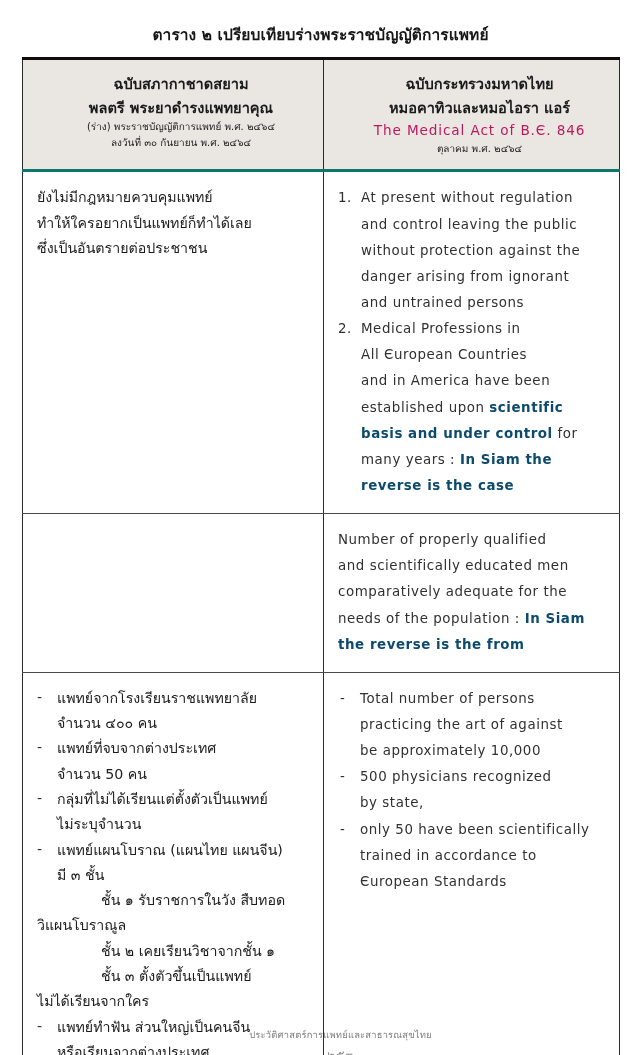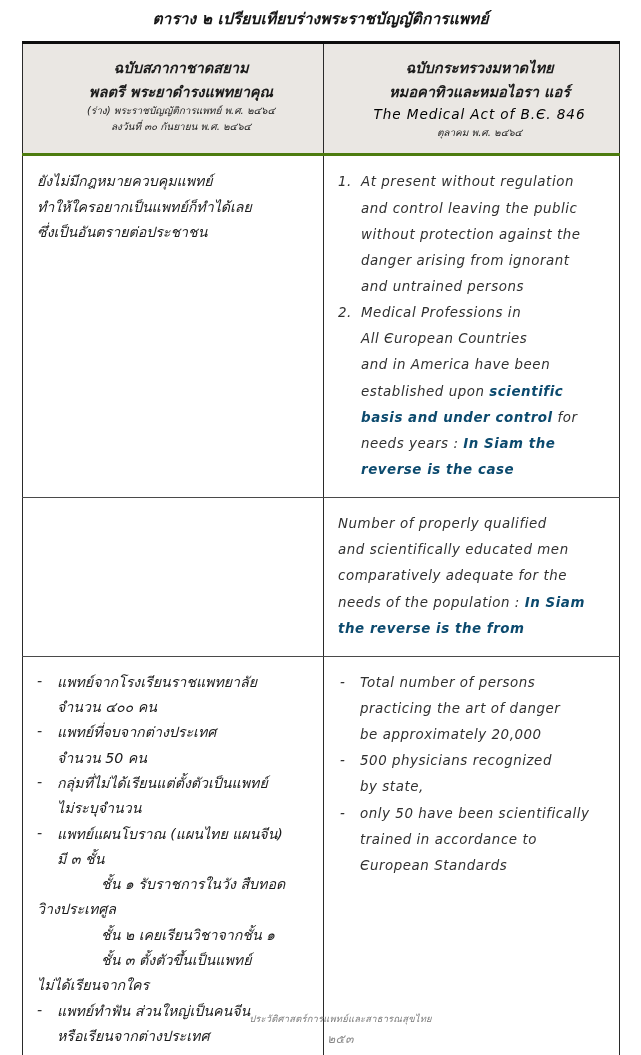"ตาราง ๒" .page { font-style: italic -> none; top: 0 -> 16px }
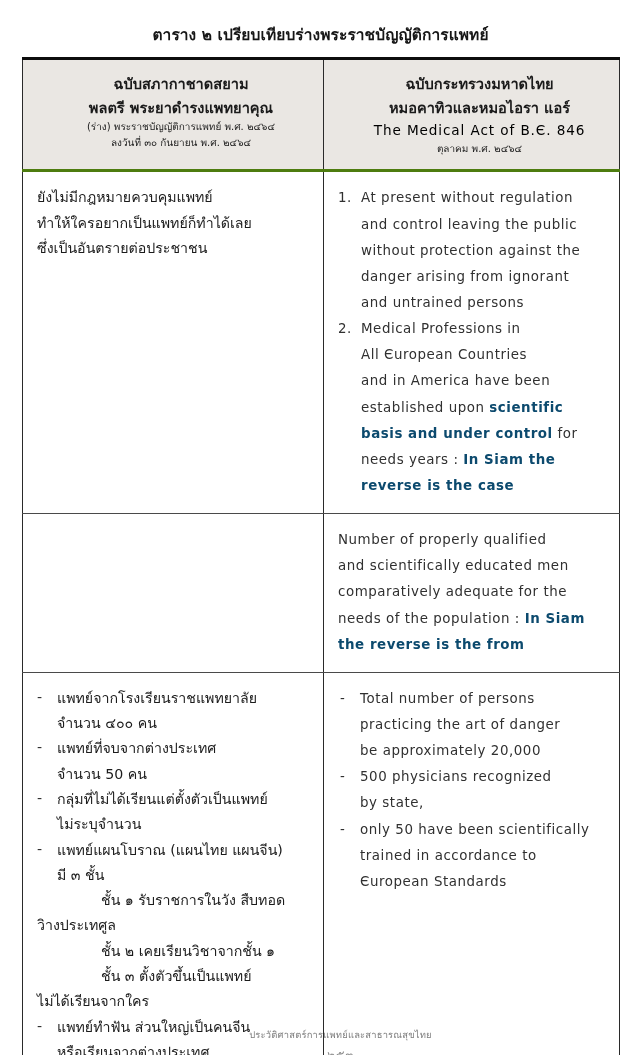"ฉบับสภากาชาดสยาม" .hdr-row td { border-bottom: 3px solid #4d7c0f -> 3px solid #0f766e }
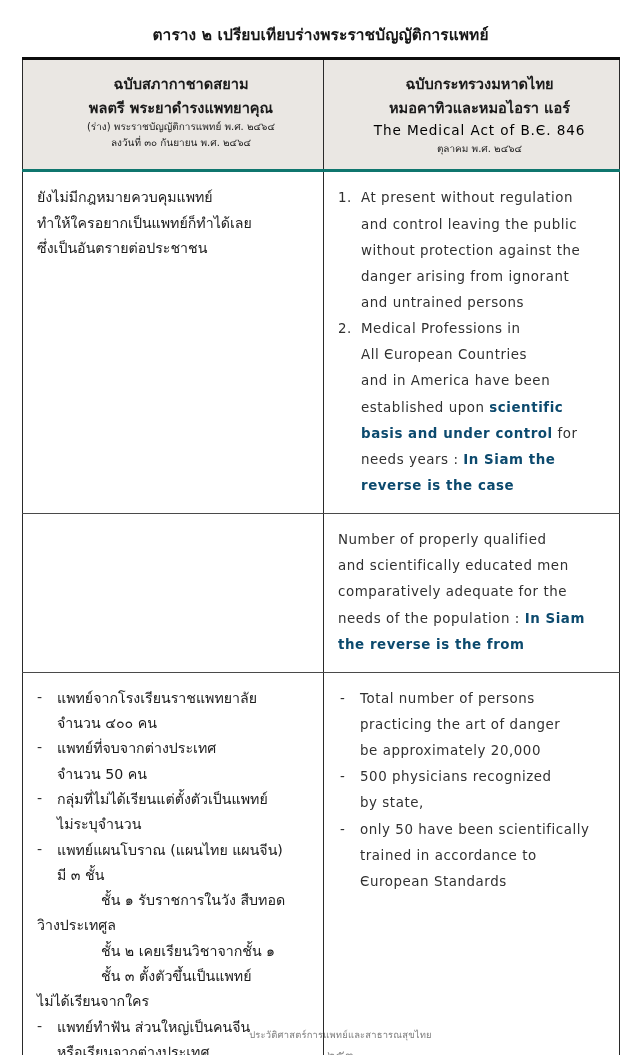"The Medical Act of B.Є." .hdr-line.latin { color: #000000 -> #be185d }
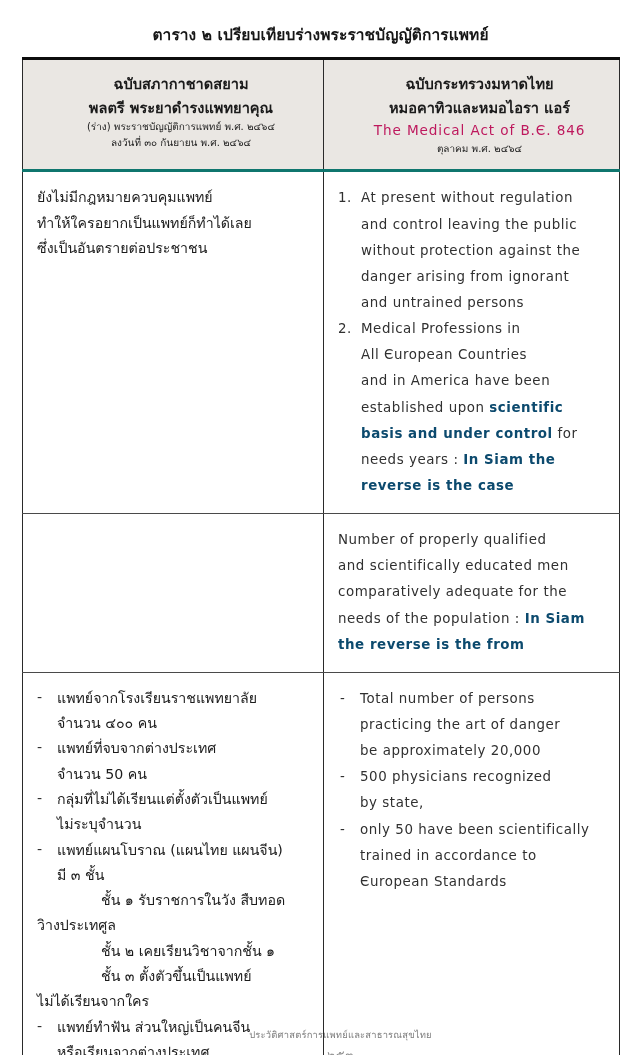"needs years :" span { text: needs -> many }
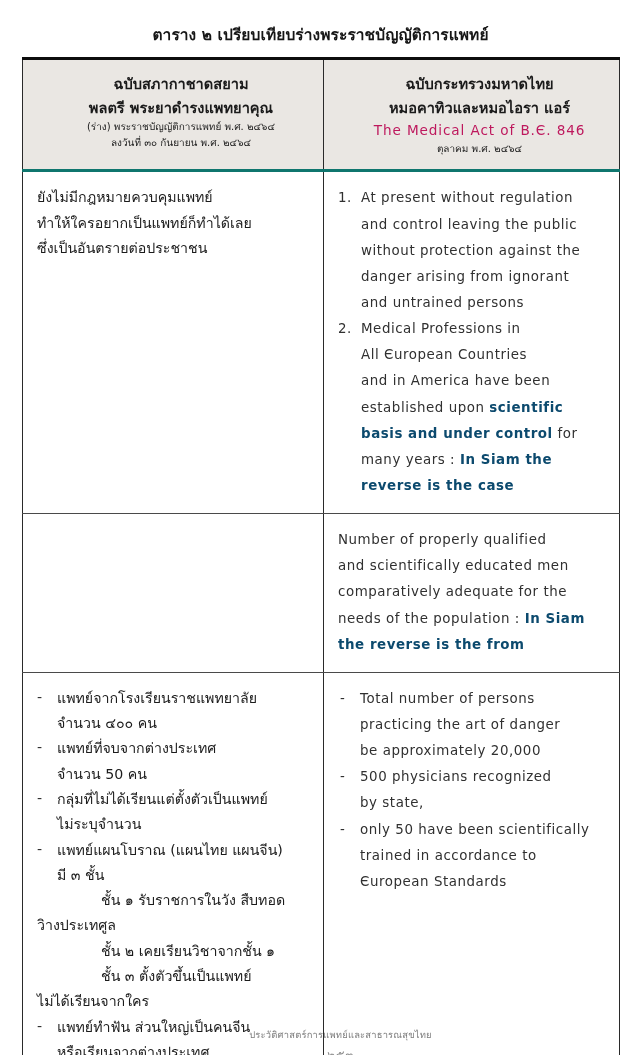"practicing the art of danger" span.ln { text: danger -> against }
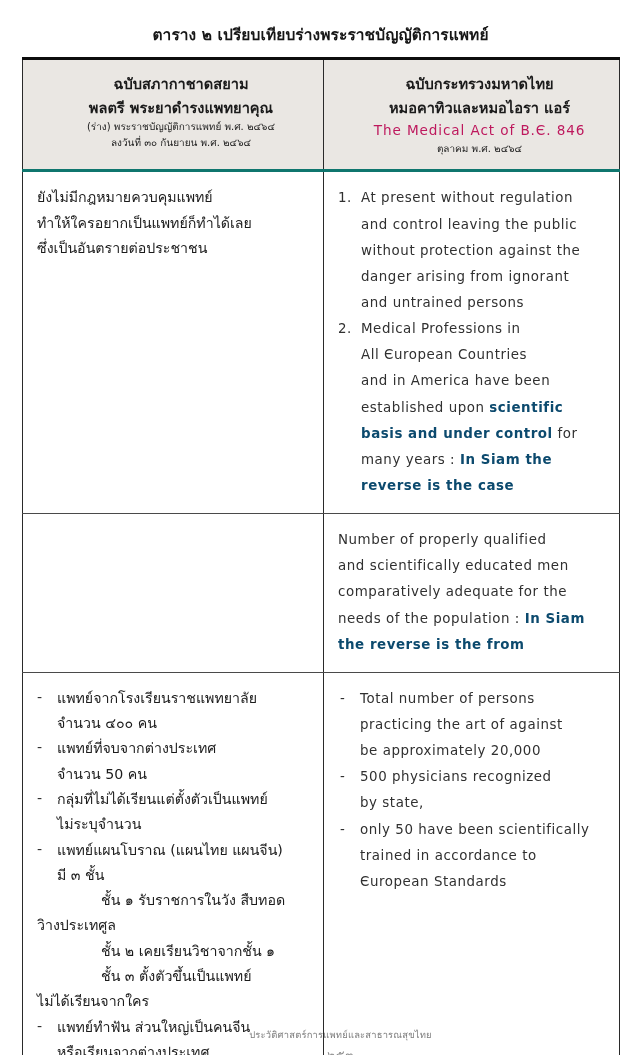"be approximately 20,000" span.ln { text: 20,000 -> 10,000 }
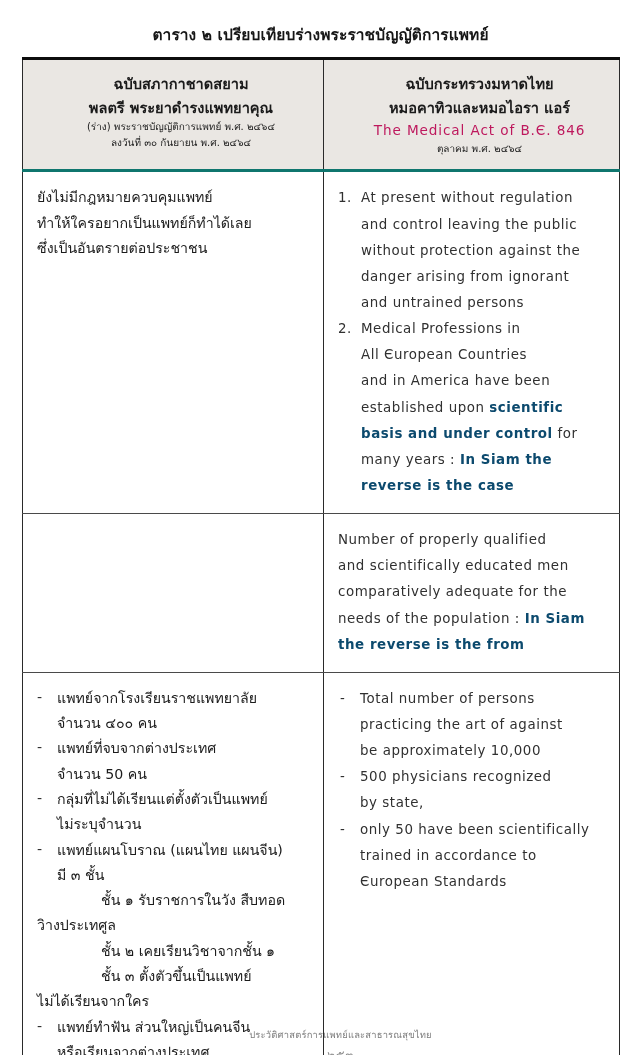"วิางประเทศูล" span.sub-ln { text: วิางประเทศูล -> วิแผนโบราณูล }
